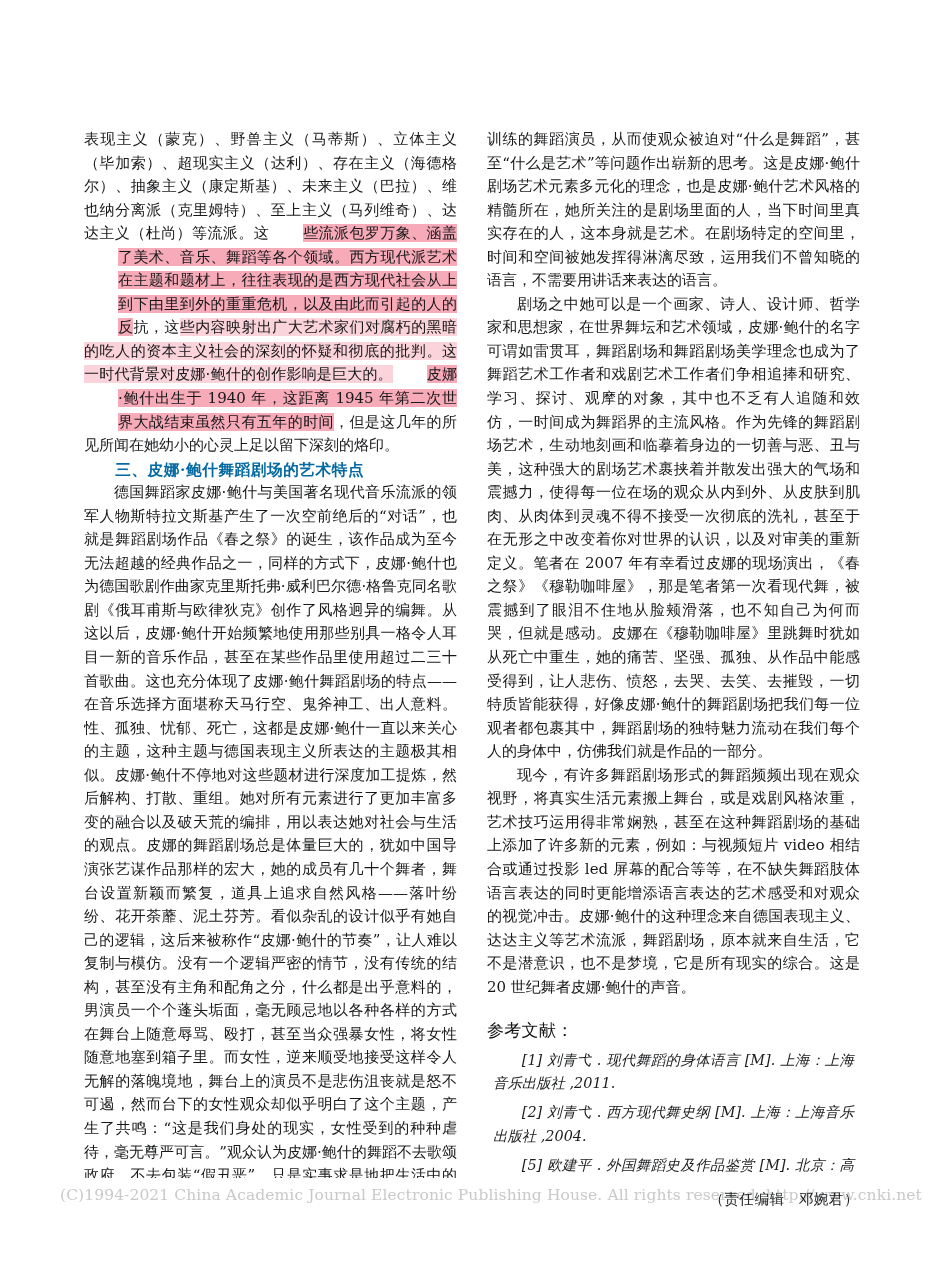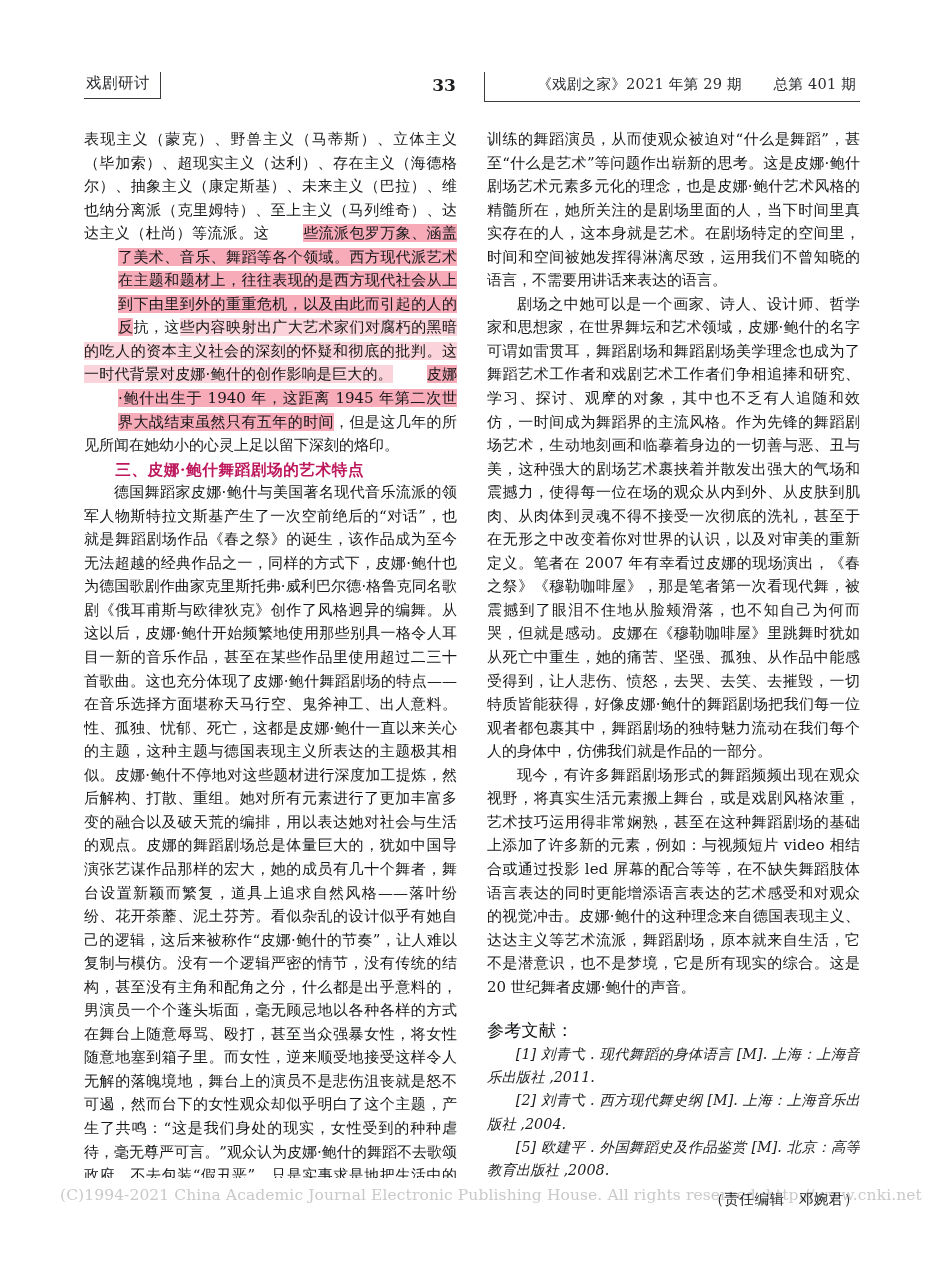"戏剧研讨" div.running-head { html: <div> <div>戏剧研讨</div> <div>33</div> <div> <div> <span>《戏剧之家》2021 年第 29 期</span> <span></span> <span>总第 401 期</span> </div> </div> </div> -> none }
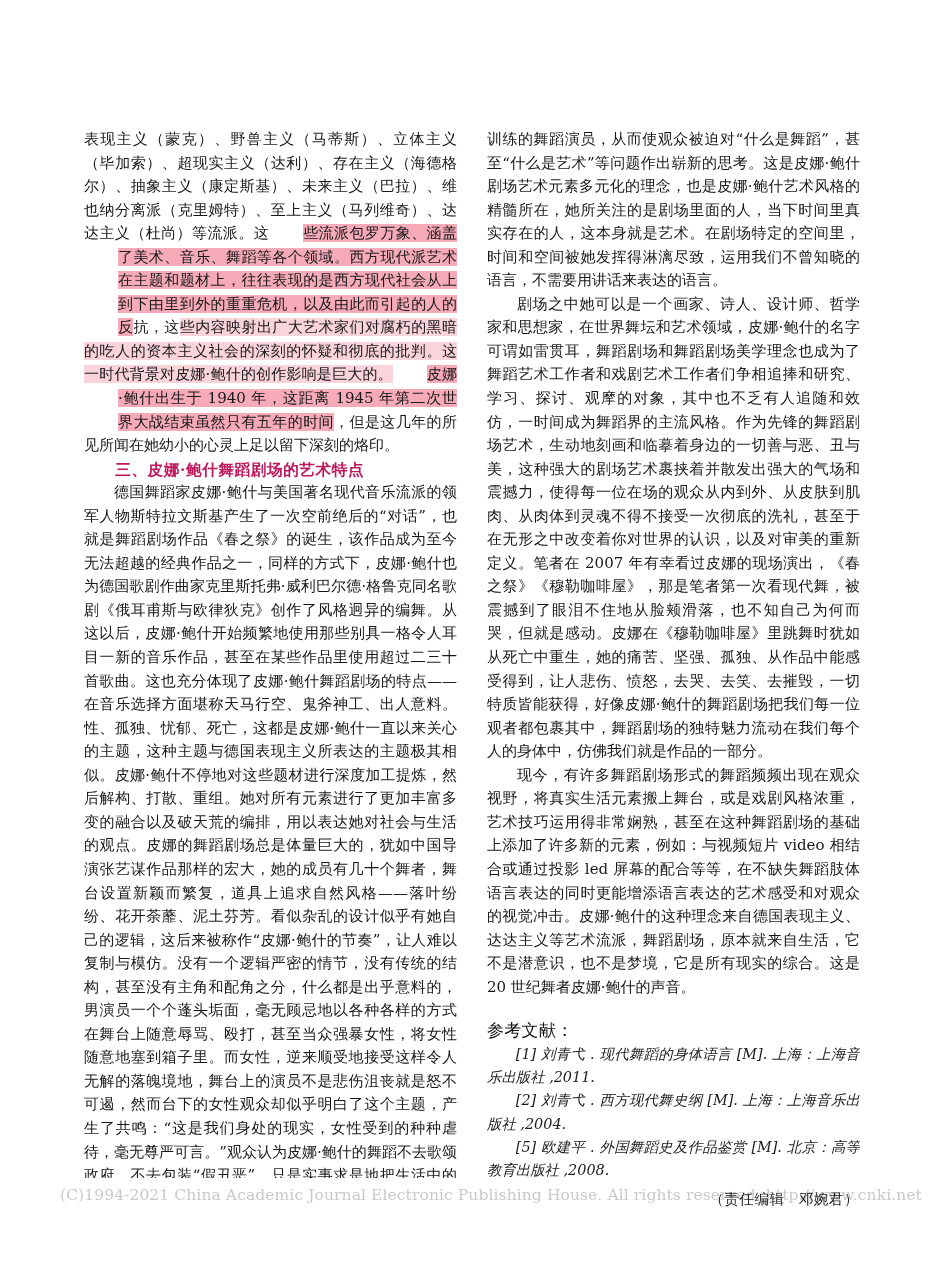"三、皮娜·鲍什舞蹈剧场的艺术特点" h2.section { color: #be185d -> #0369a1 }
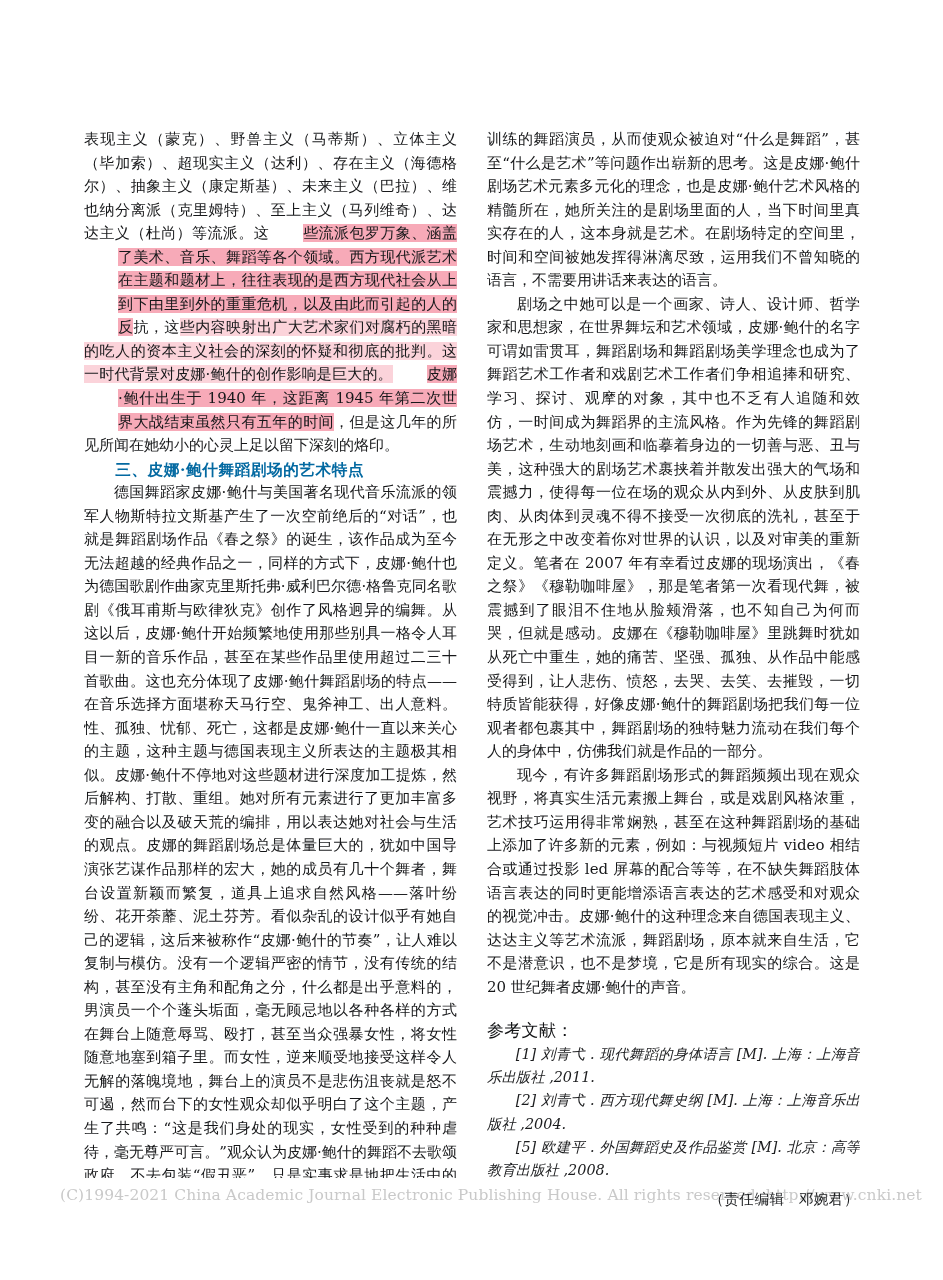"[1] 刘青弋 . 现代舞蹈的身体语言 [M]." p.ref { margin: 0 -> 6px }
